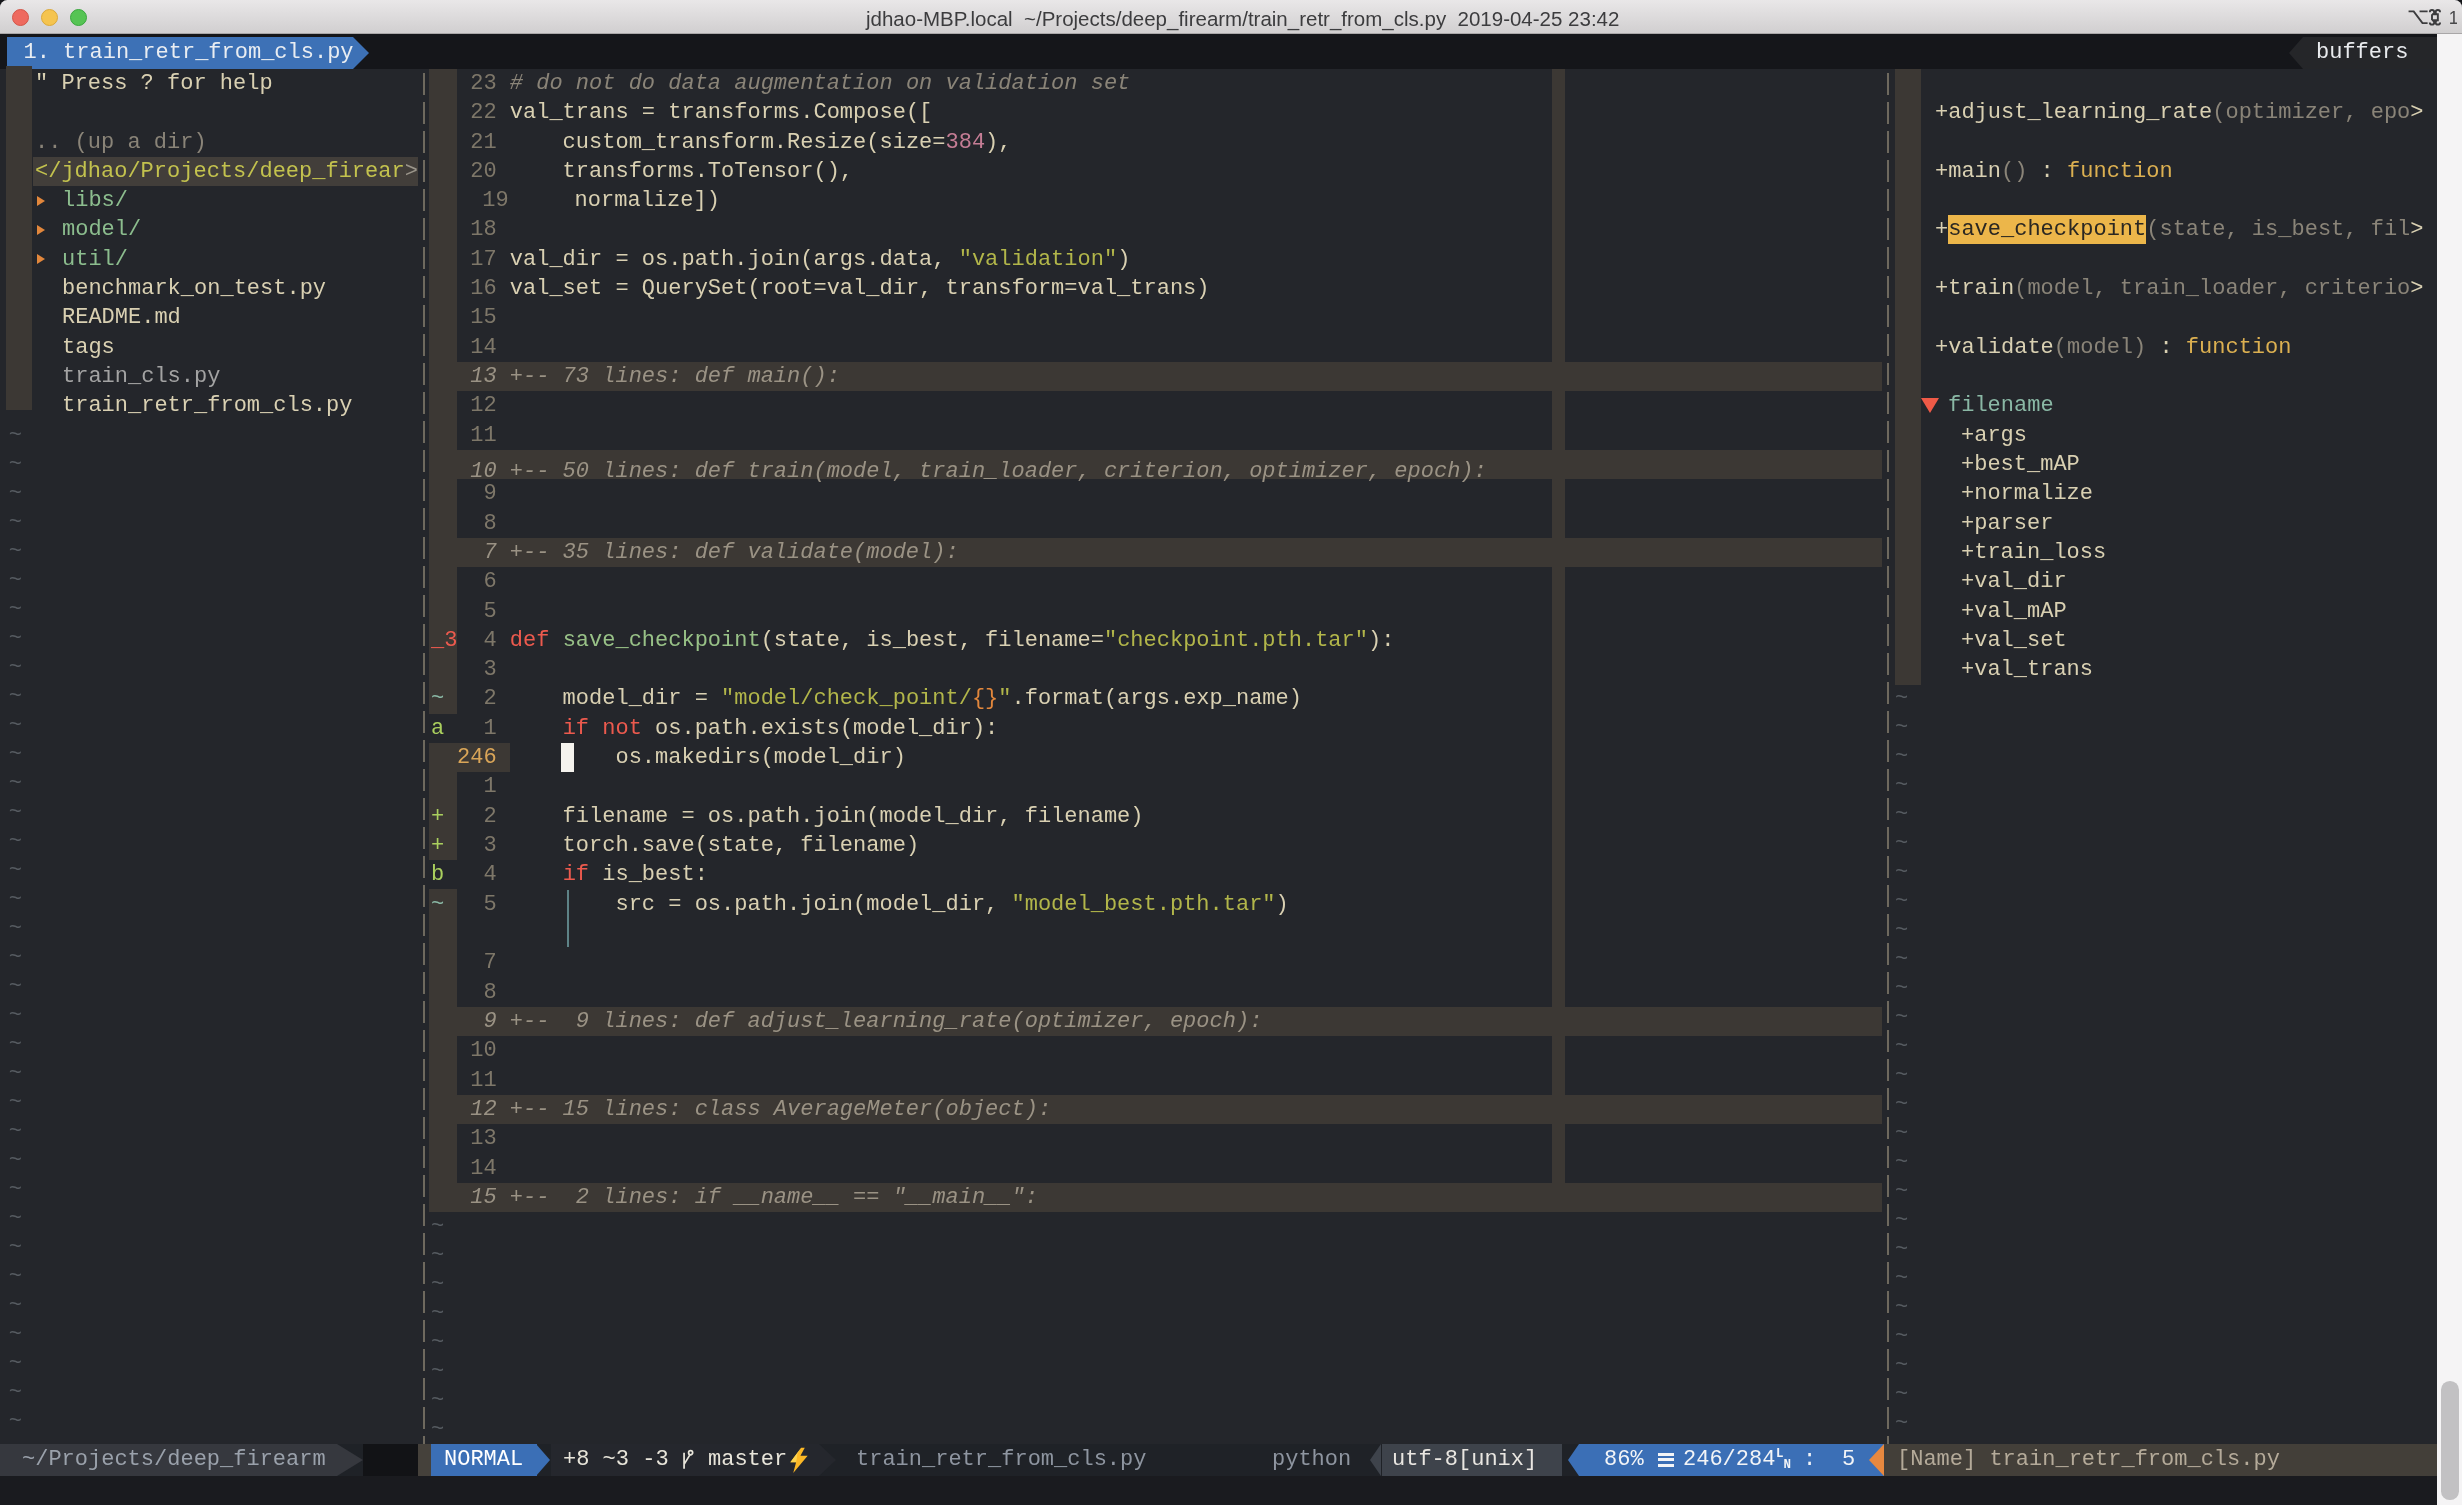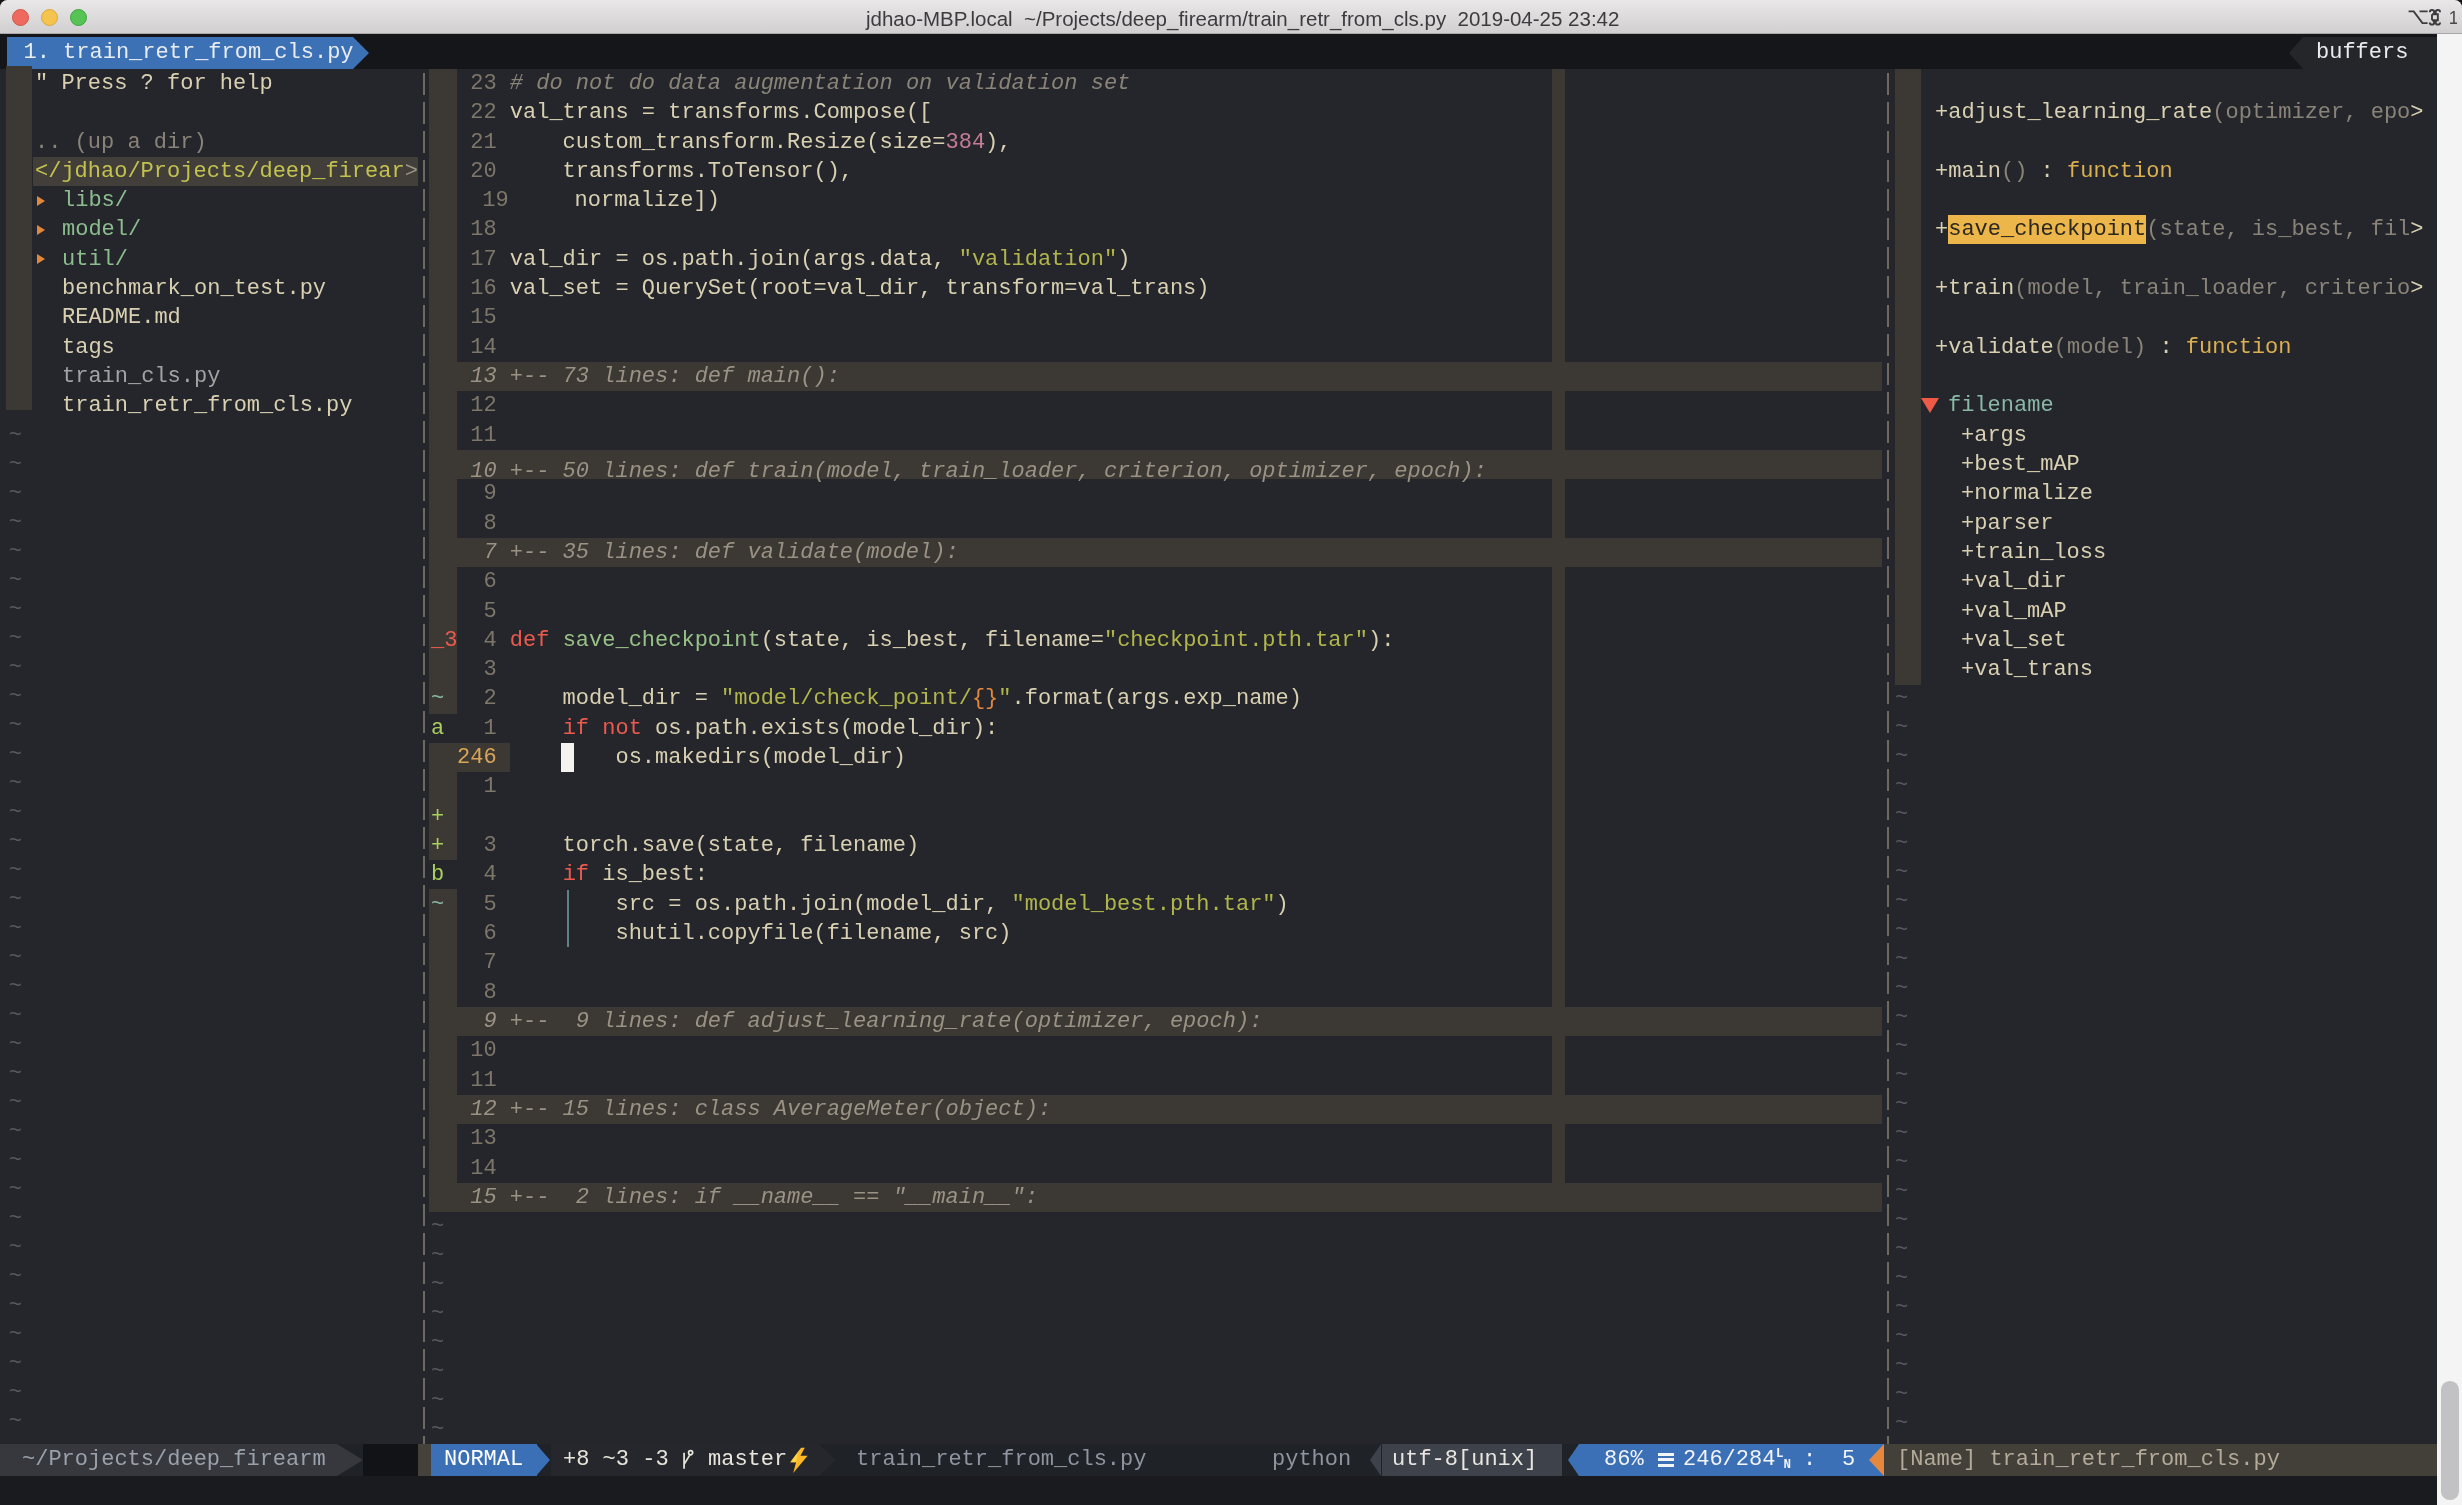"2 filename = os.path.join(model_dir," div.t { html: none -> <div><span> 2 </span><span> filename = os.path.join(model_dir, filename)</span></div> }
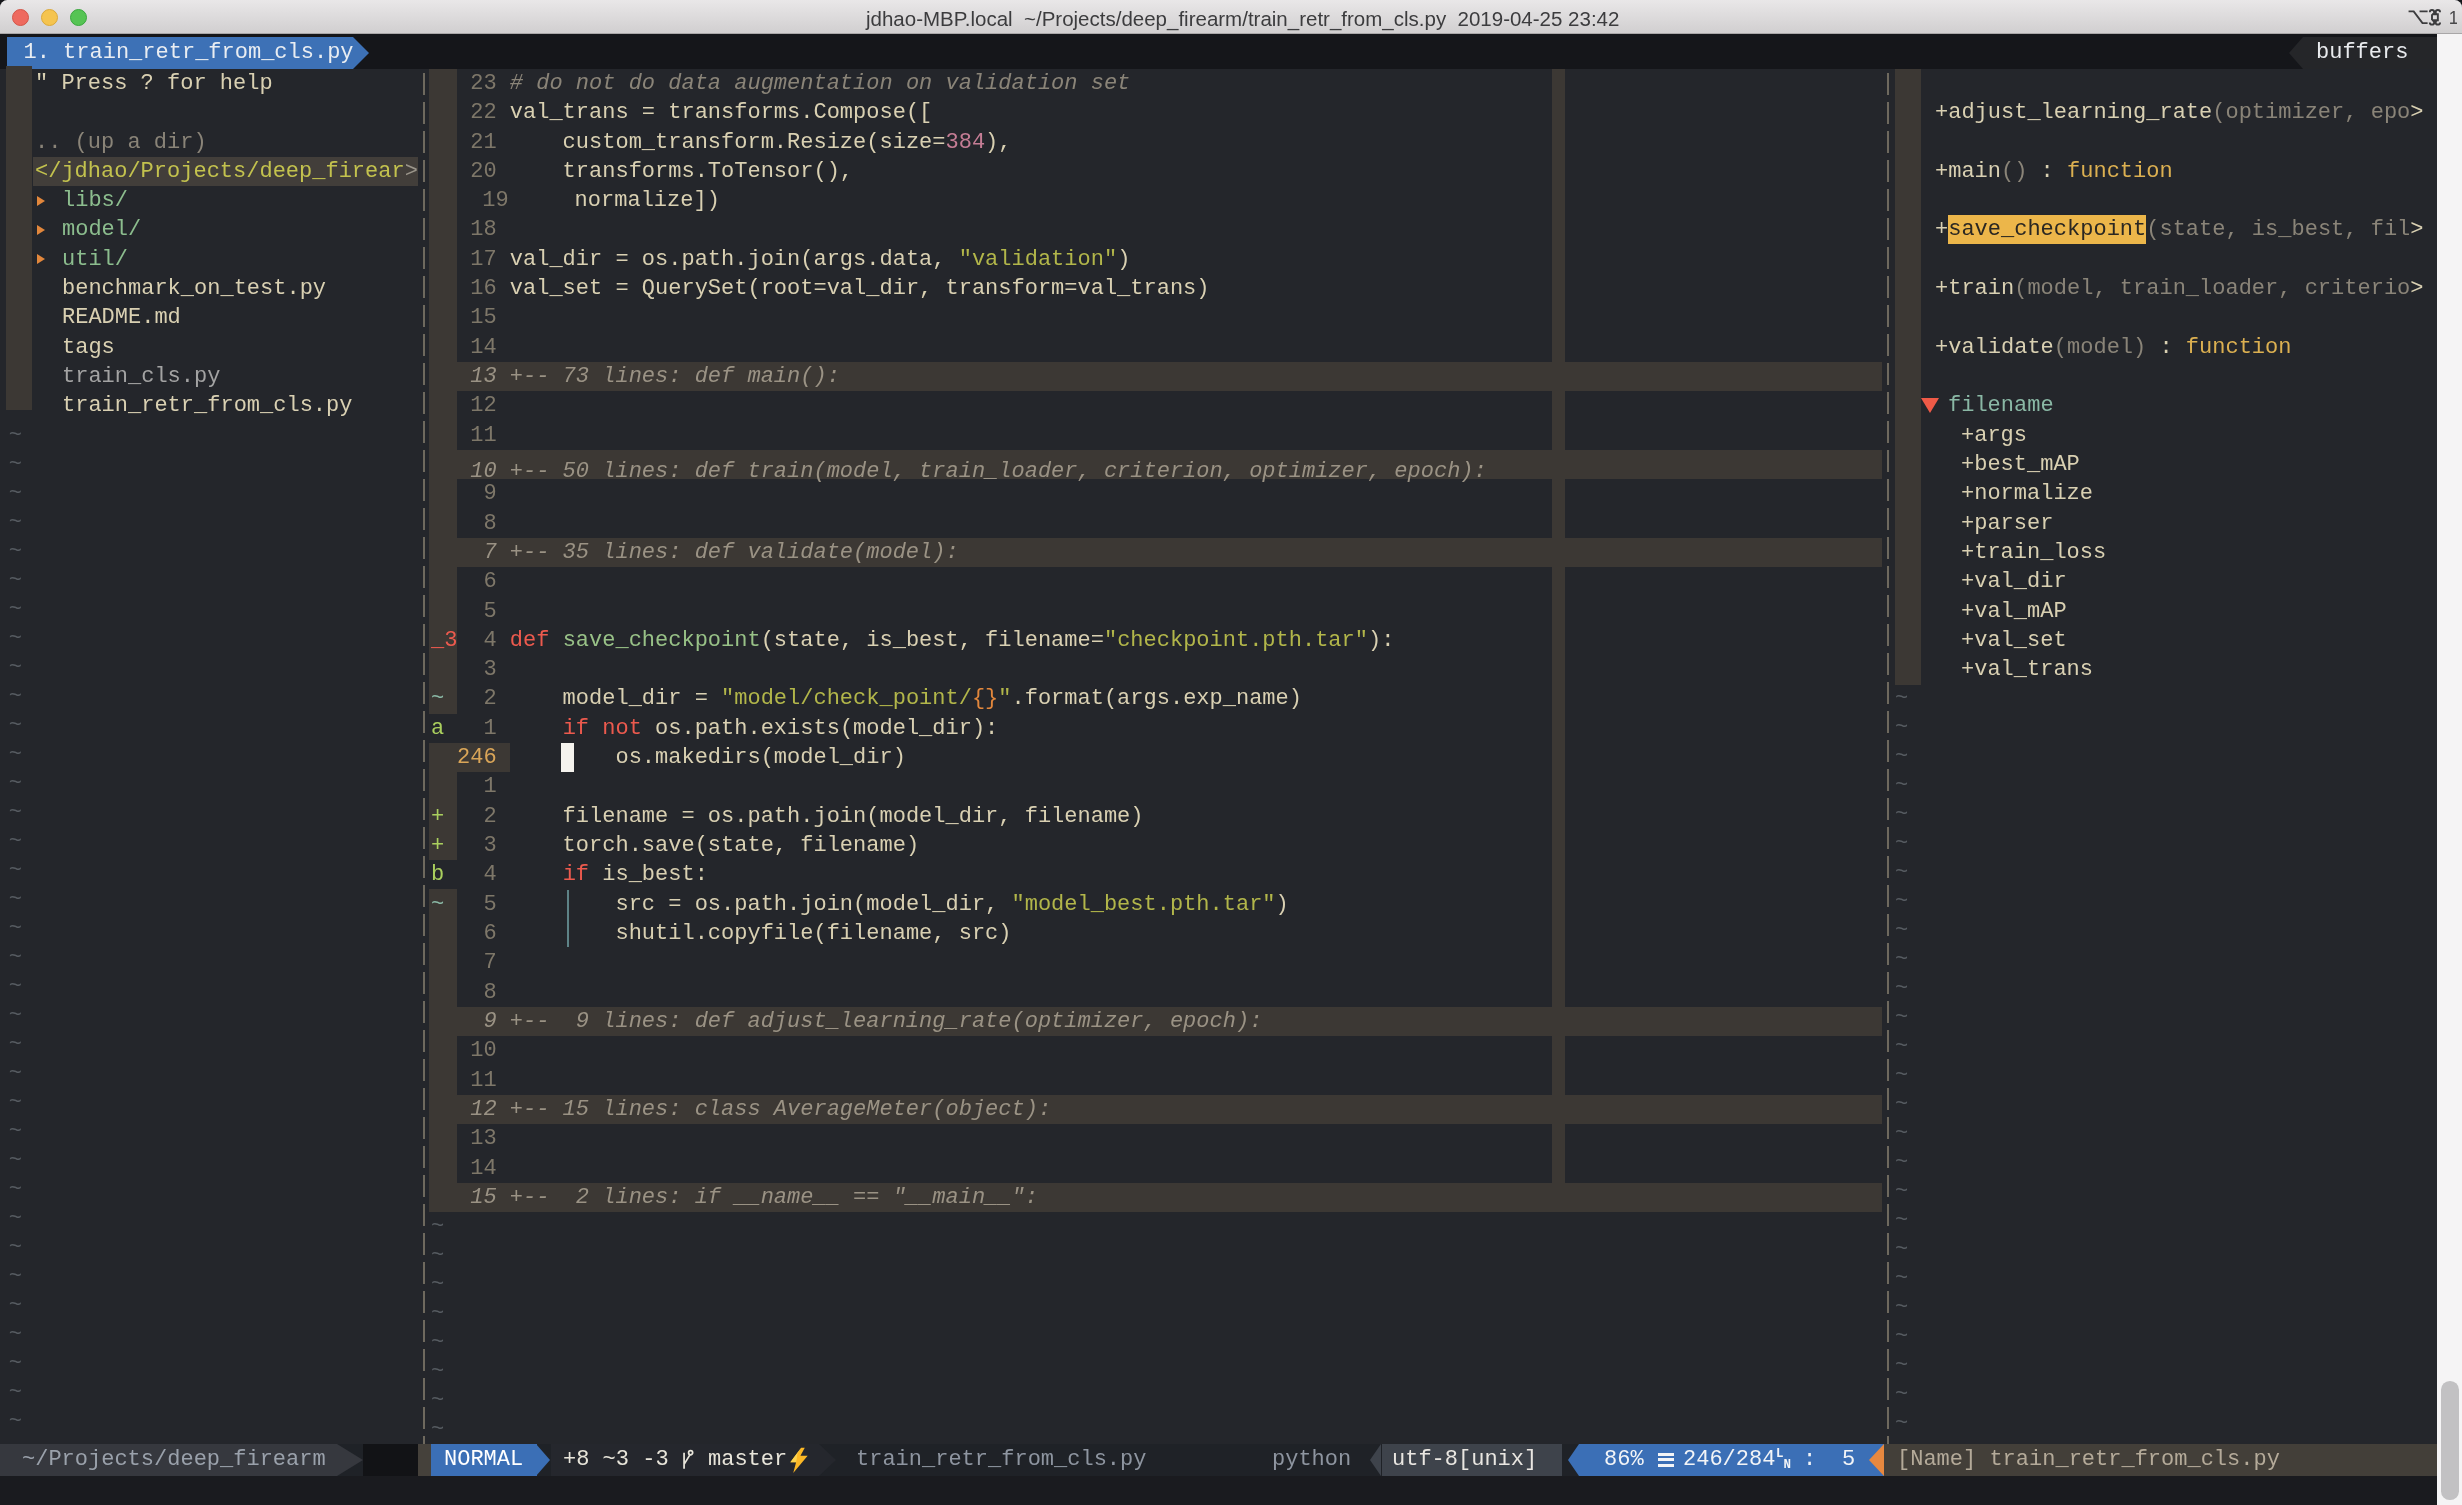"6 shutil.copyfile(filename, src)" div.t { html: <div><span> 6 </span><span> shutil.copyfile(filename, src)</span></div> -> none }
